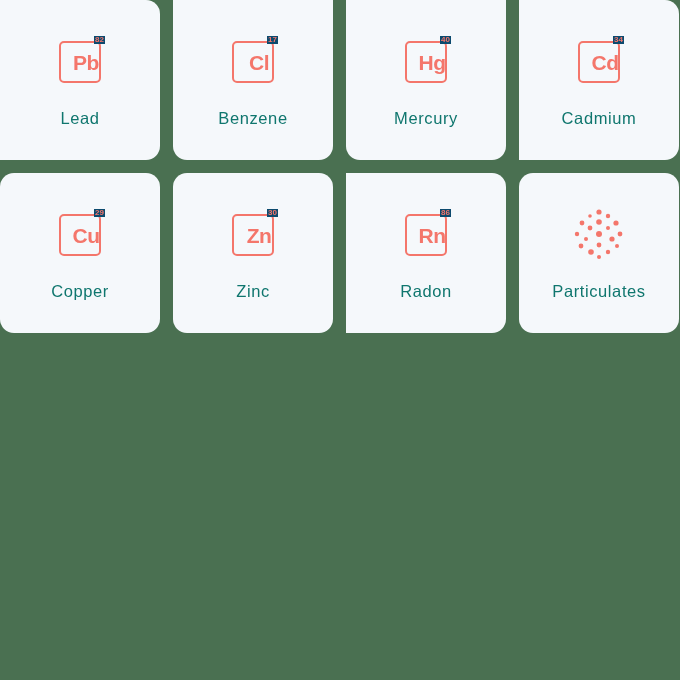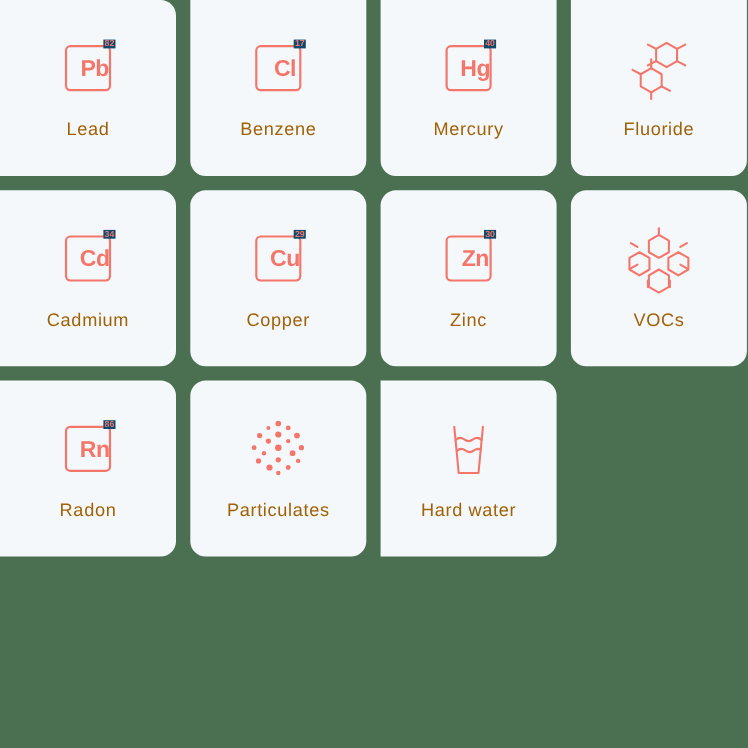"Lead" .label { color: #a16207 -> #0f766e }
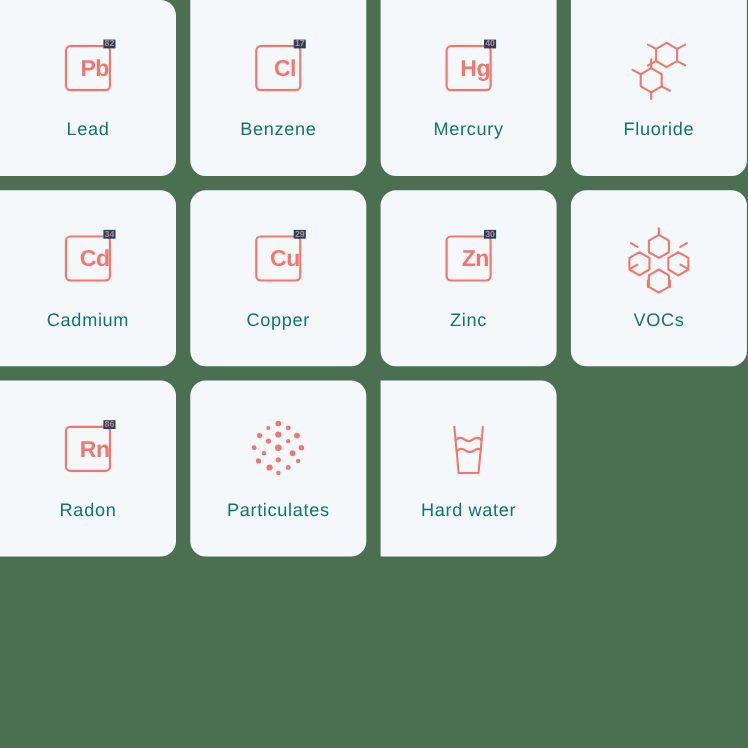"Fluoride" div.card { html: <div> <div> <svg> <polygon></polygon> <line></line> <line></line> <line></line> <line></line> <polygon></polygon> <line></line> <line></line> <line></line> <line></line> </svg> </div> <div>Fluoride</div> </div> -> none }
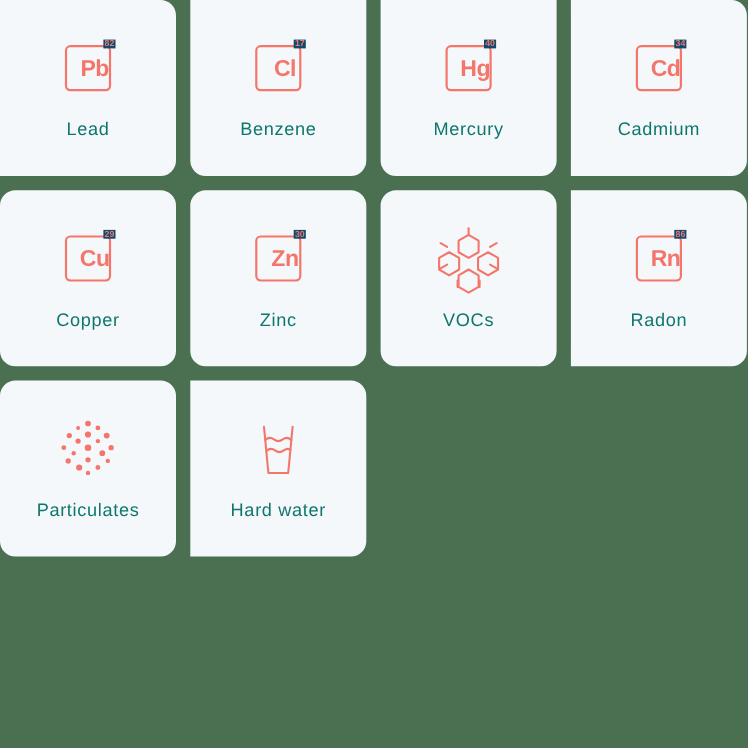"VOCs" div.card { html: <div> <div> <svg> <polygon></polygon> <polygon></polygon> <polygon></polygon> <polygon></polygon> <line></line> <line></line> <line></line> <line></line> <line></line> <line></line> <line></line> </svg> </div> <div>VOCs</div> </div> -> none }
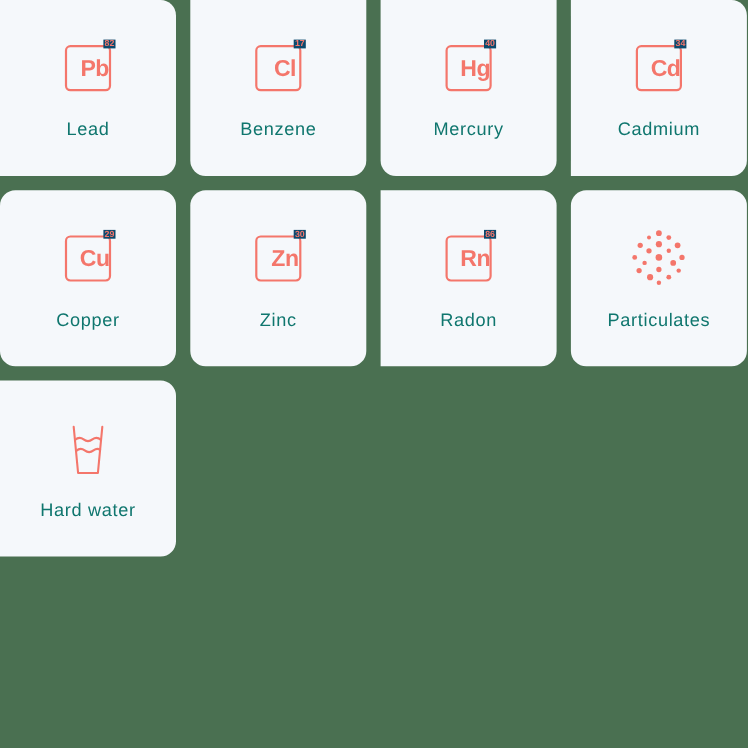"Hard water" div.card { html: <div> <div> <svg> <path></path> <path></path> <path></path> </svg> </div> <div>Hard water</div> </div> -> none }
